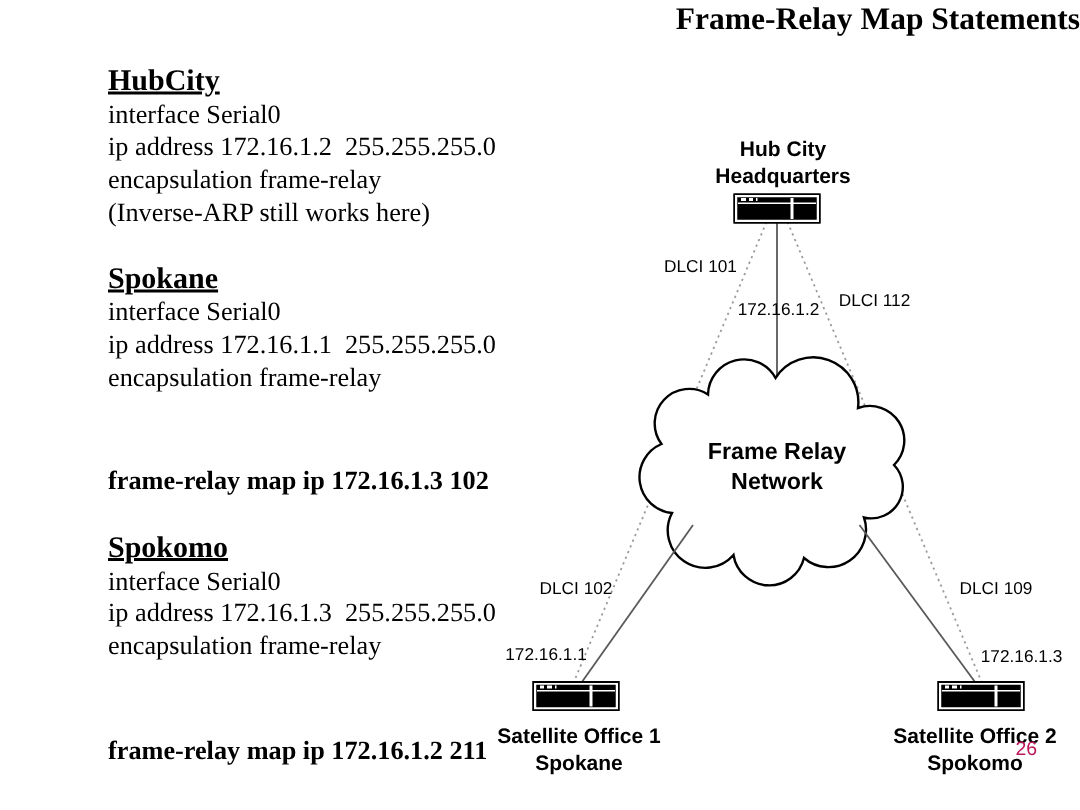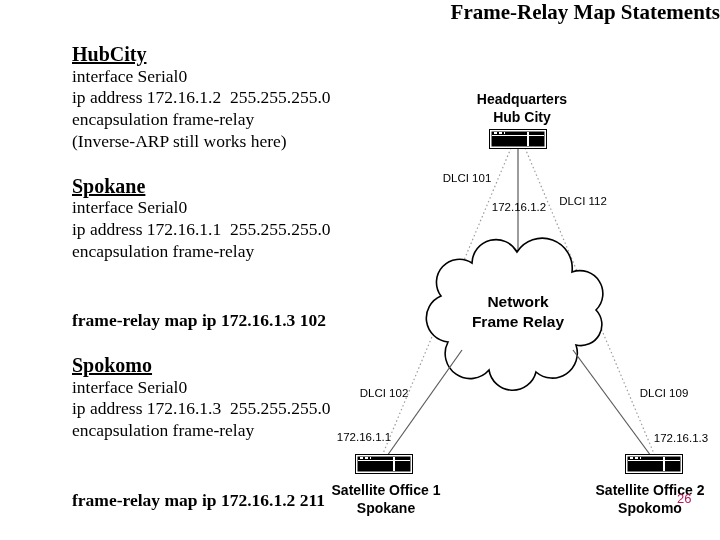"Headquarters" div { order: before "Hub City" -> after "Hub City" }
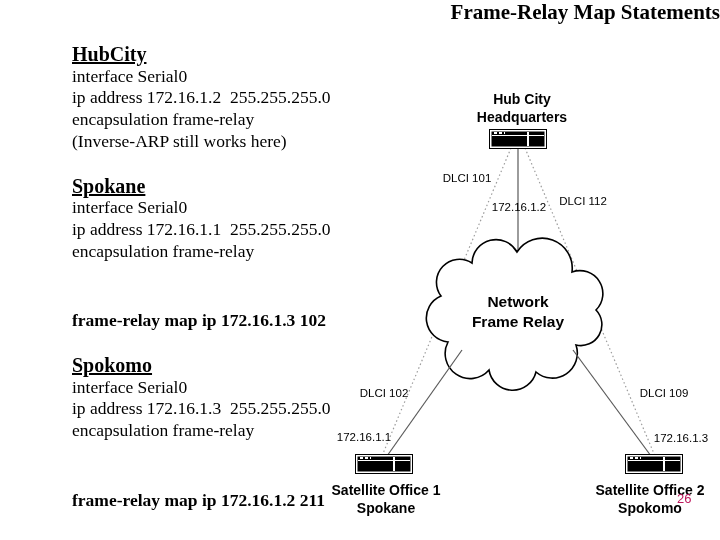"Network" div { order: before "Frame Relay" -> after "Frame Relay" }
